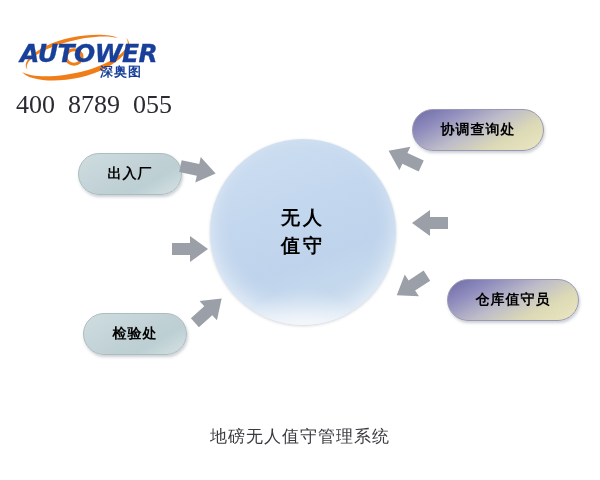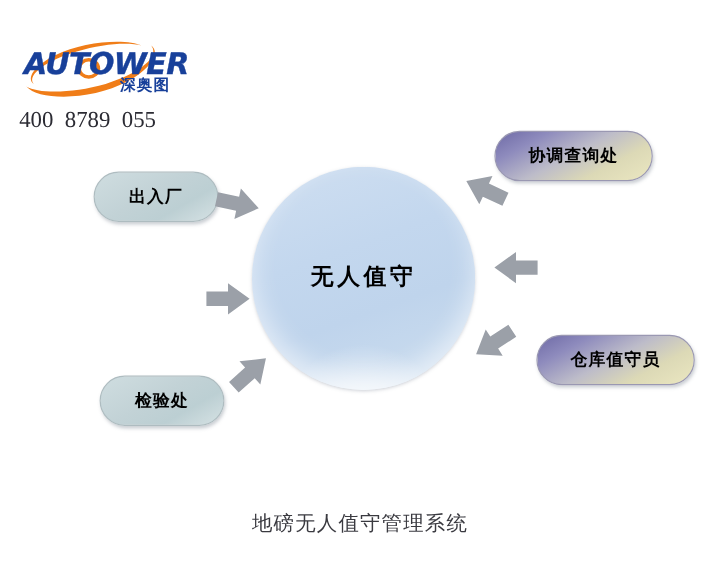"400 8789 055" #phone-number { font-size: 19px -> 26px }
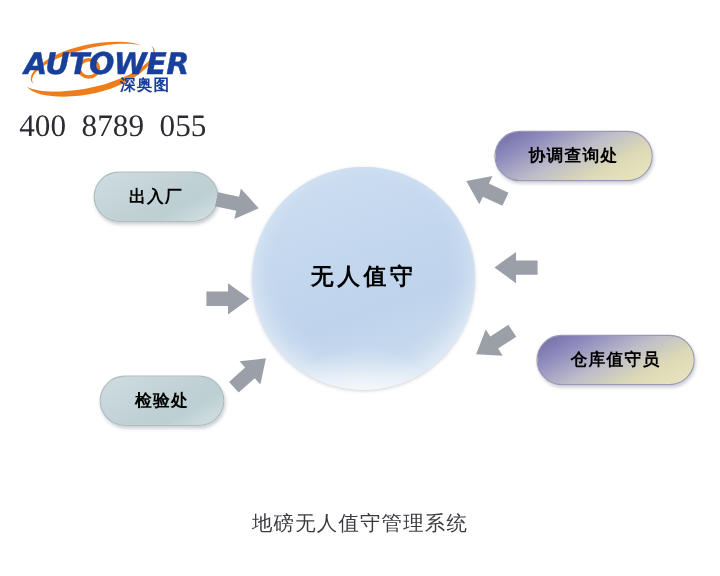"出入厂" #pill-chuRuChang { top: 48px -> 58px }
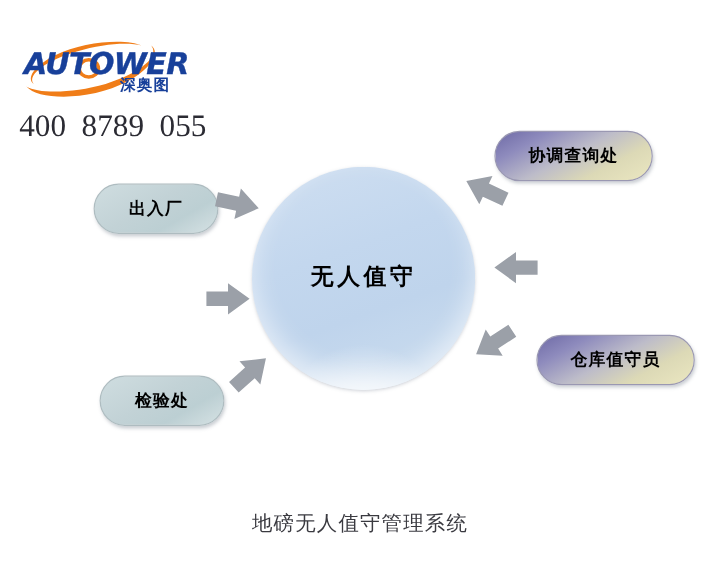"无人" #hub-label { flex-direction: row -> column }
